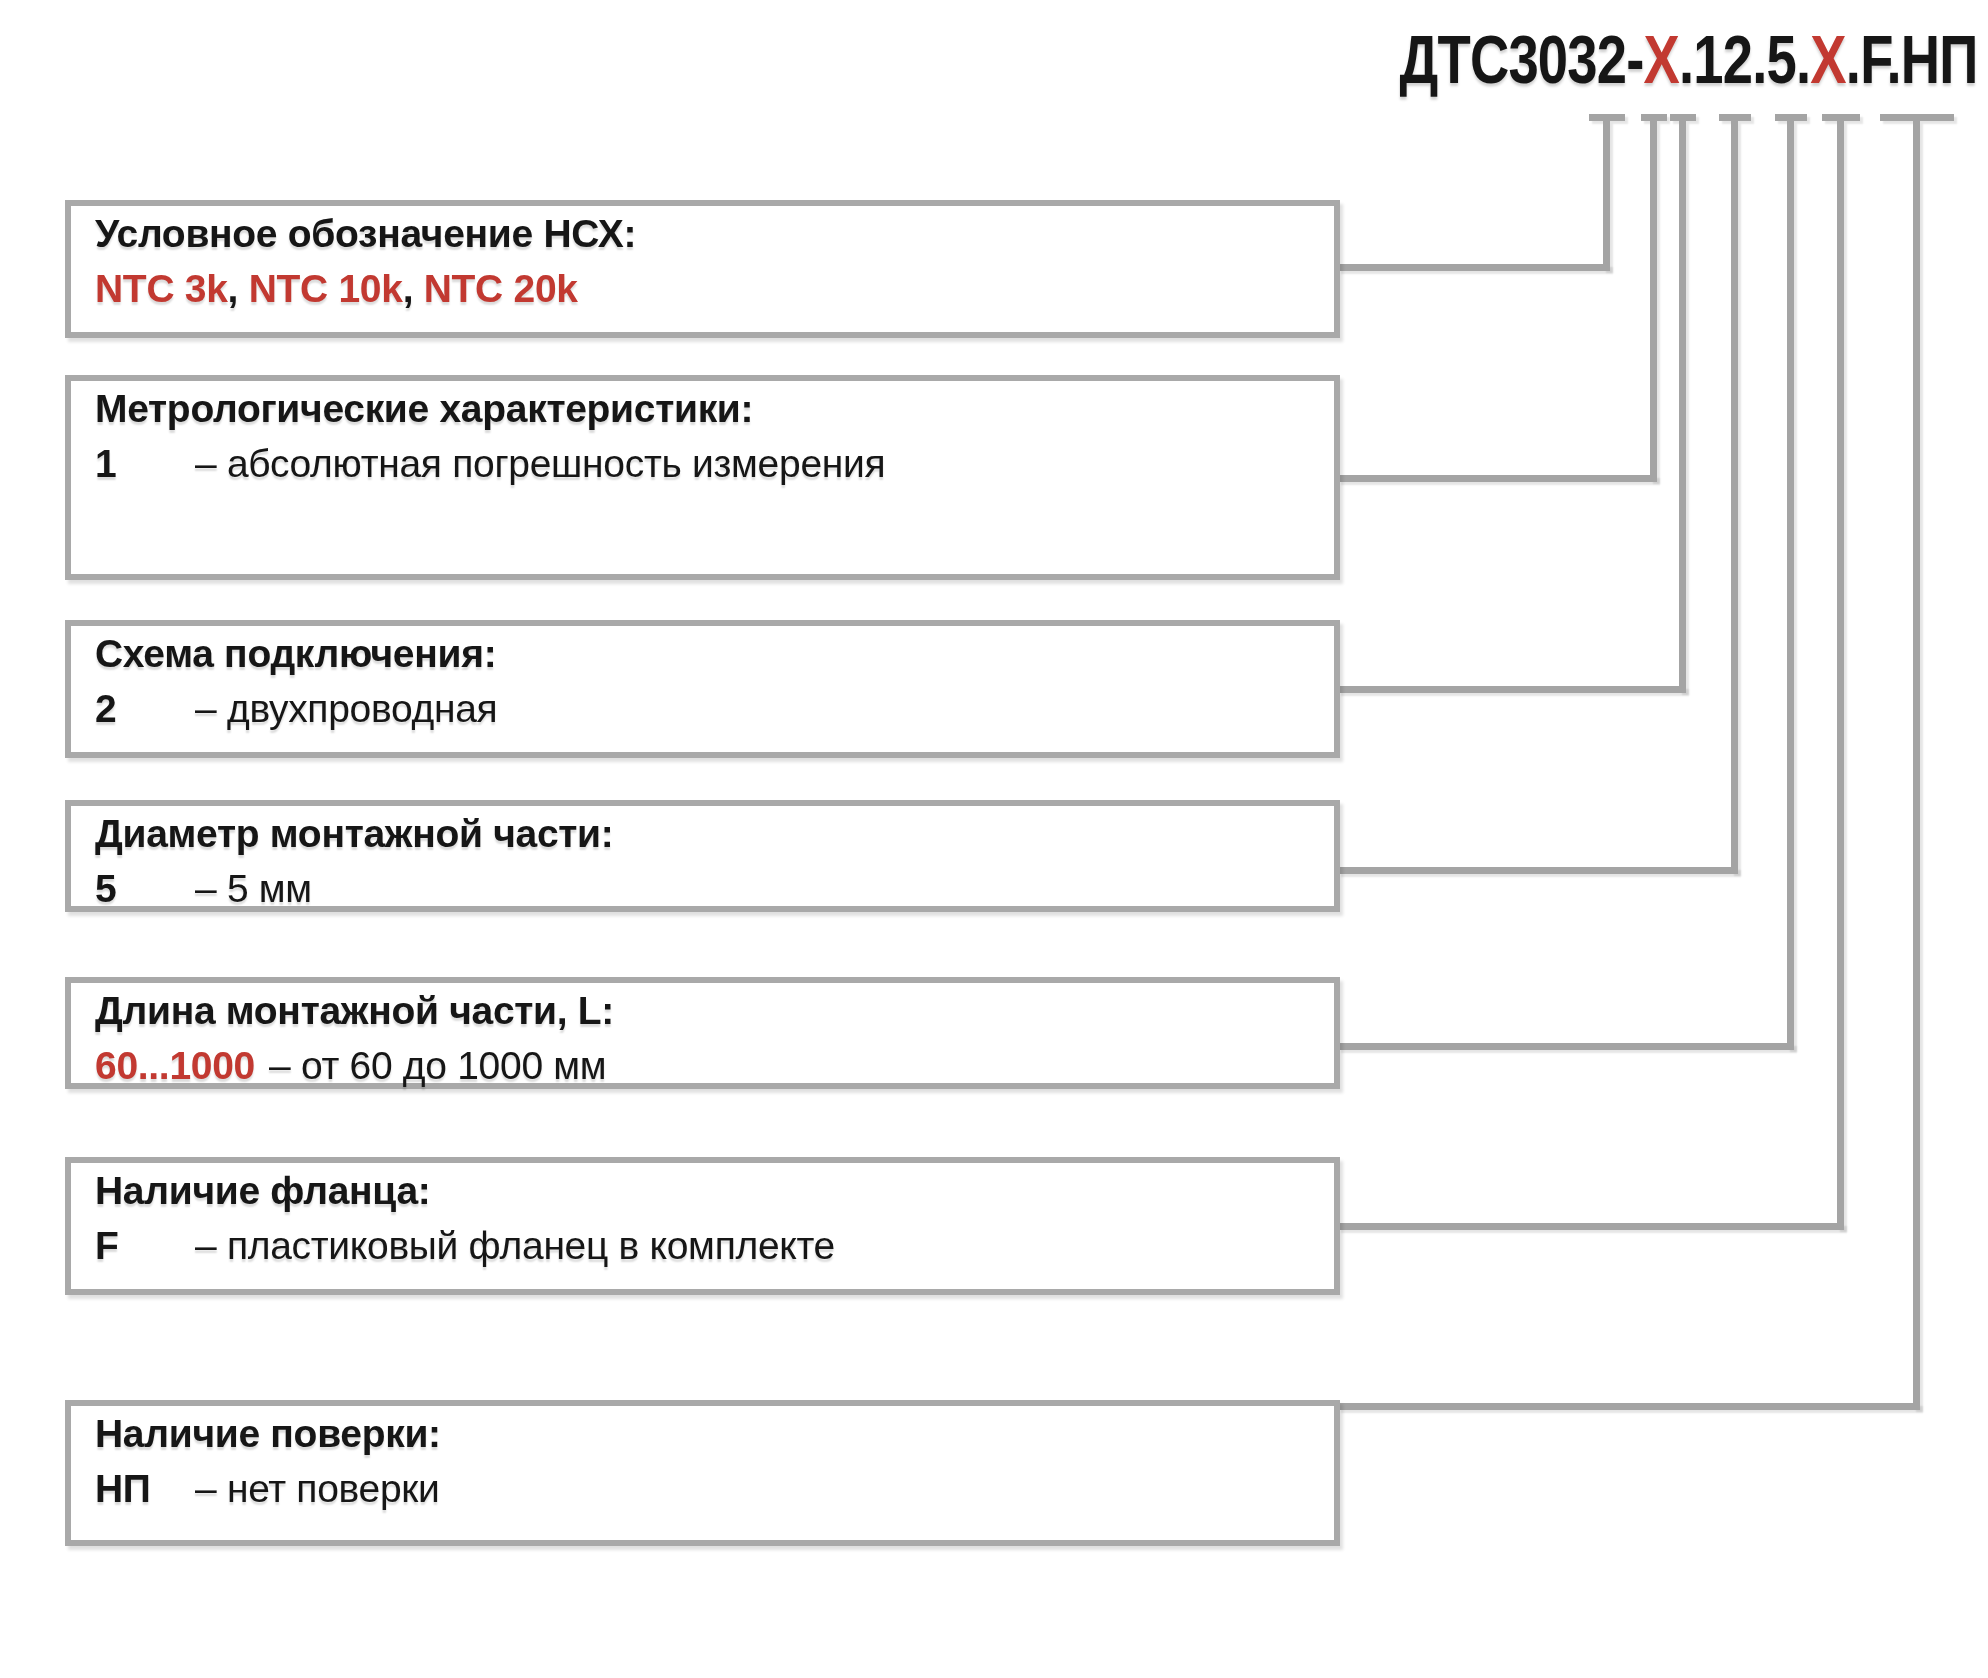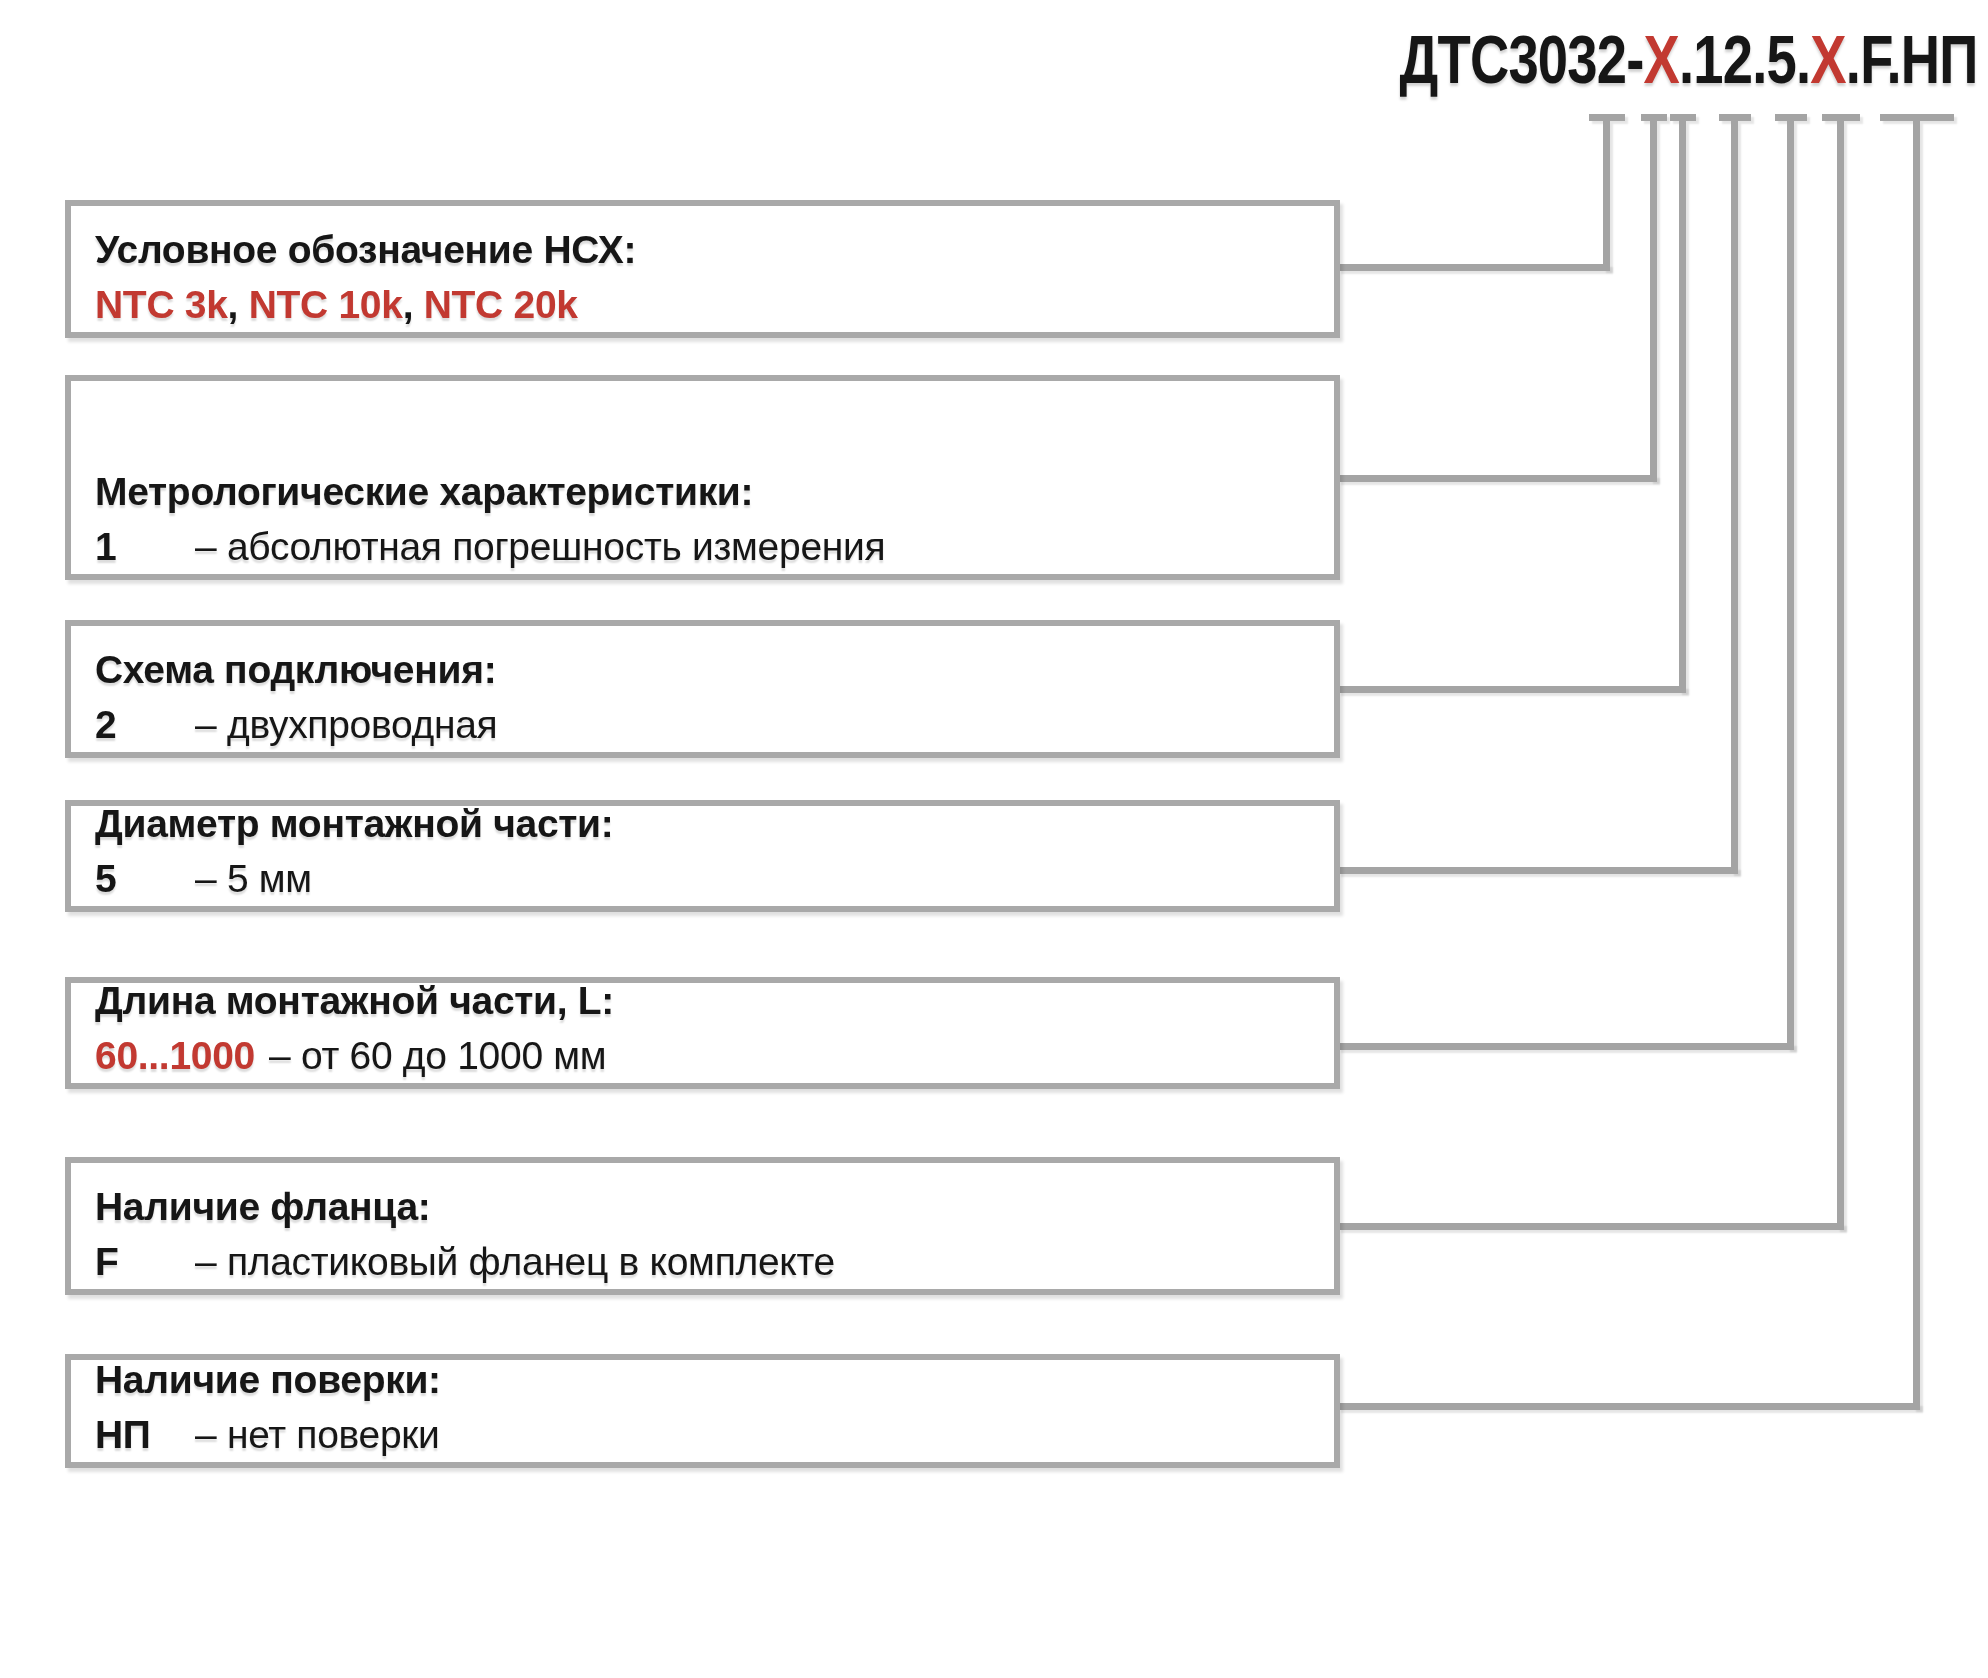"Условное обозначение НСХ:" .box { justify-content: flex-end -> flex-start }
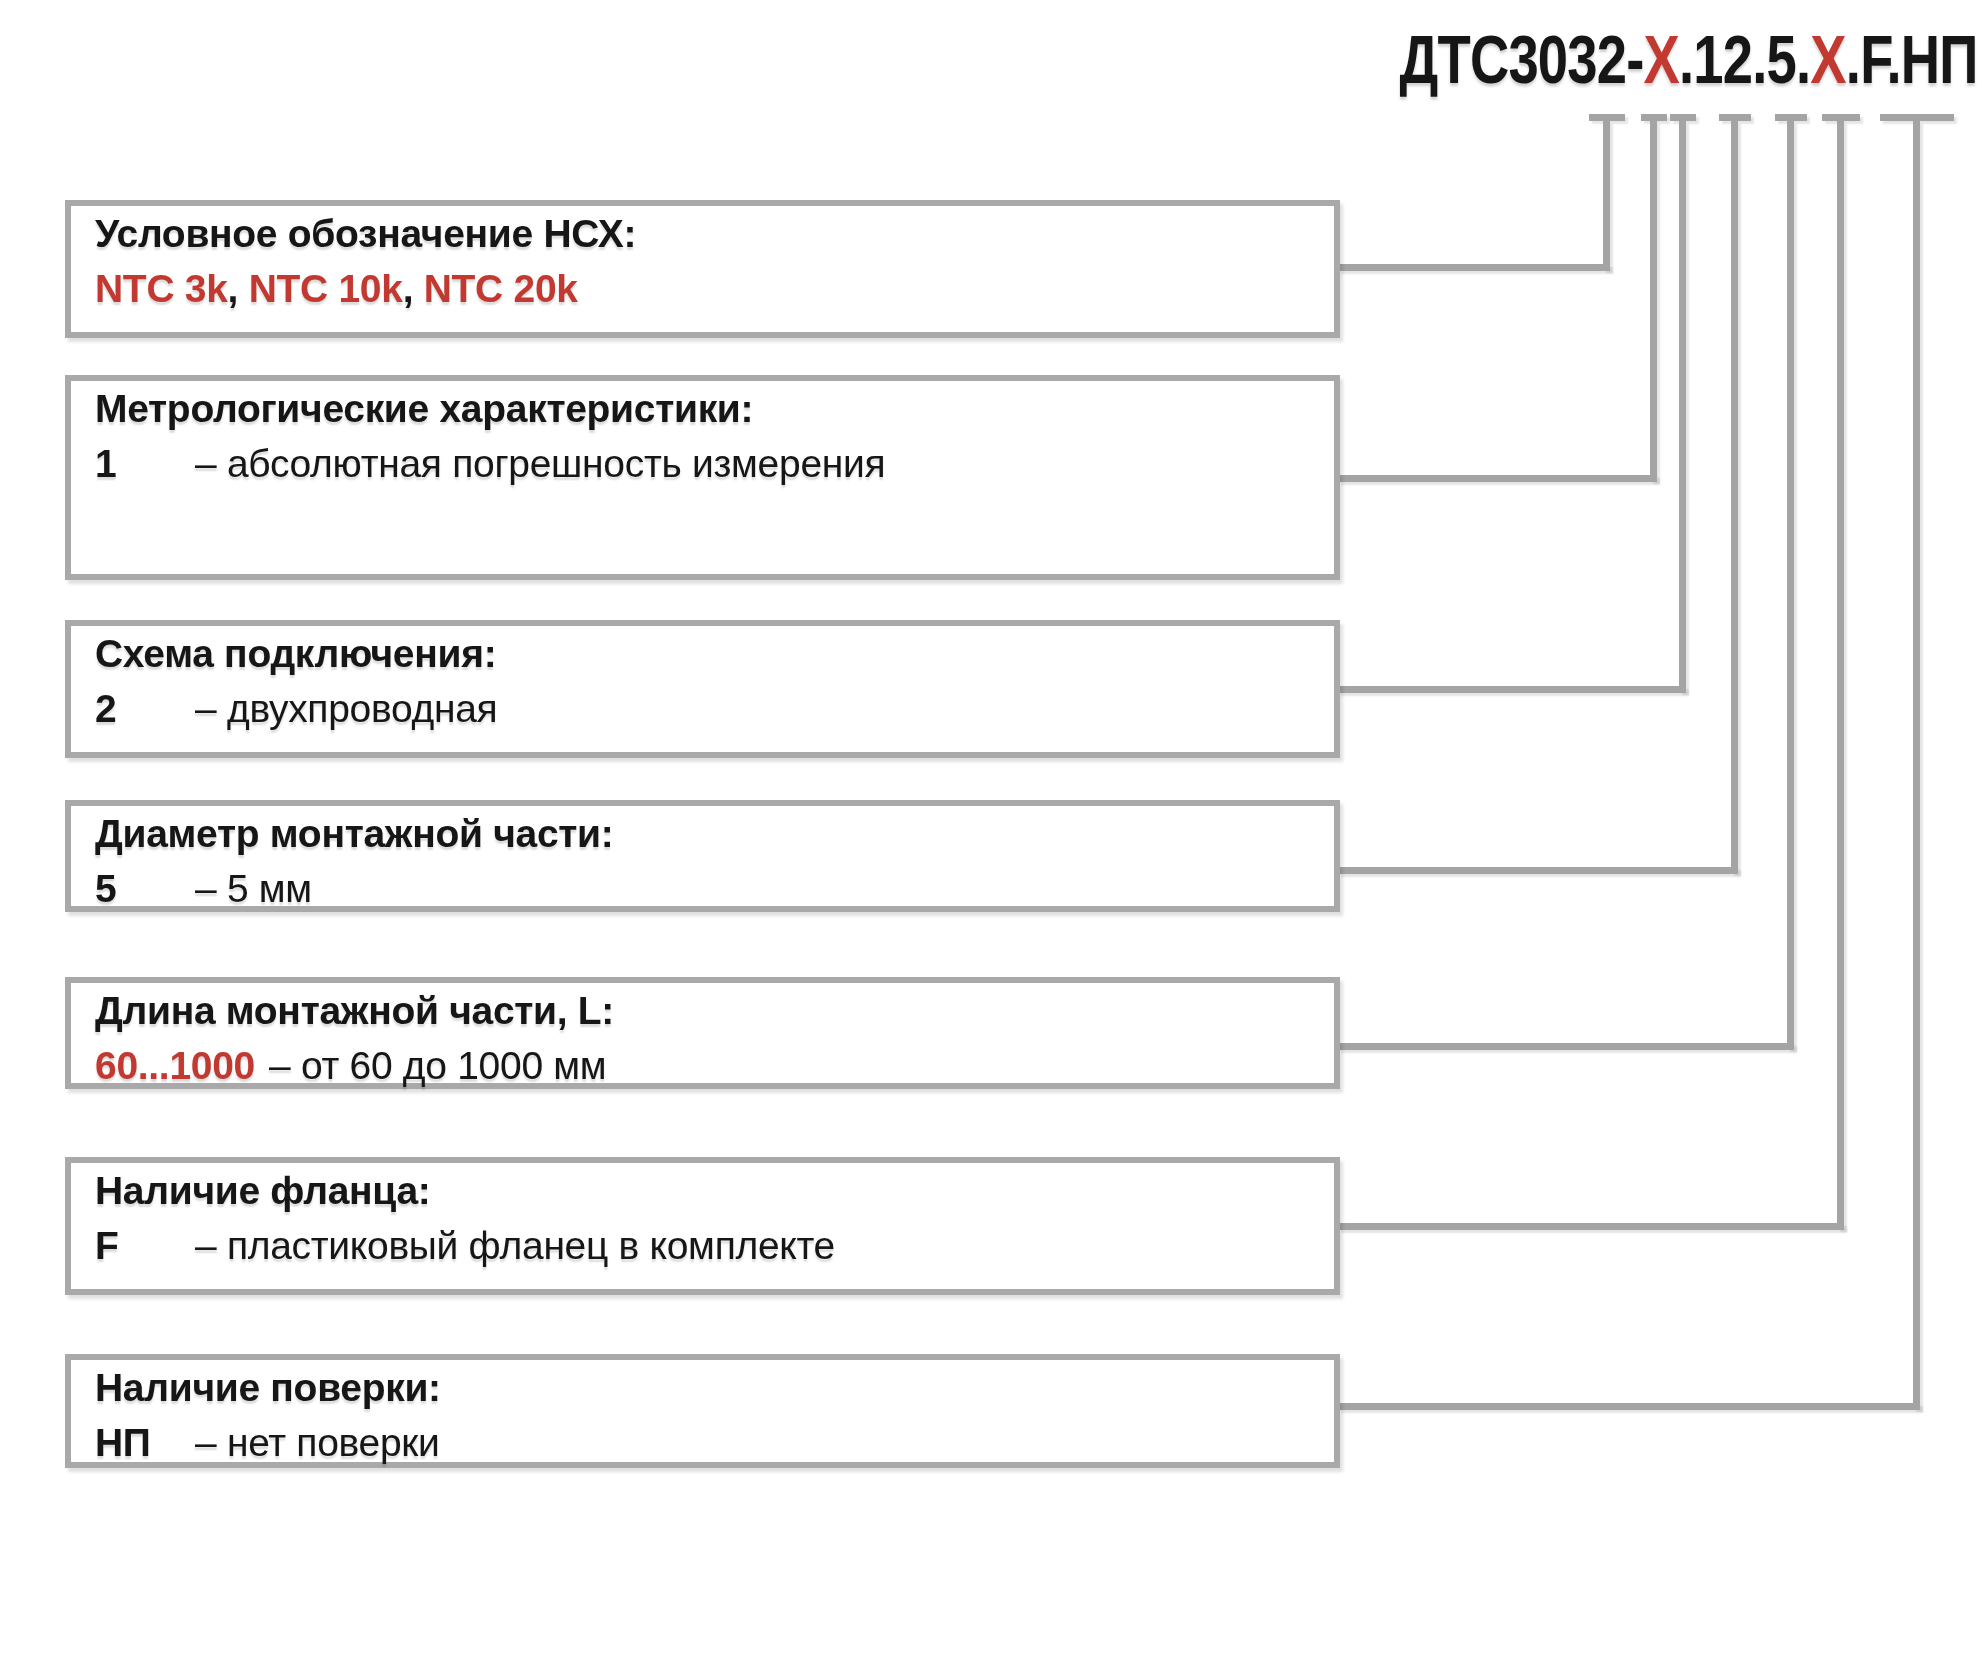"Наличие поверки:" div.box { height: 114px -> 146px; top: 1354px -> 1400px }
